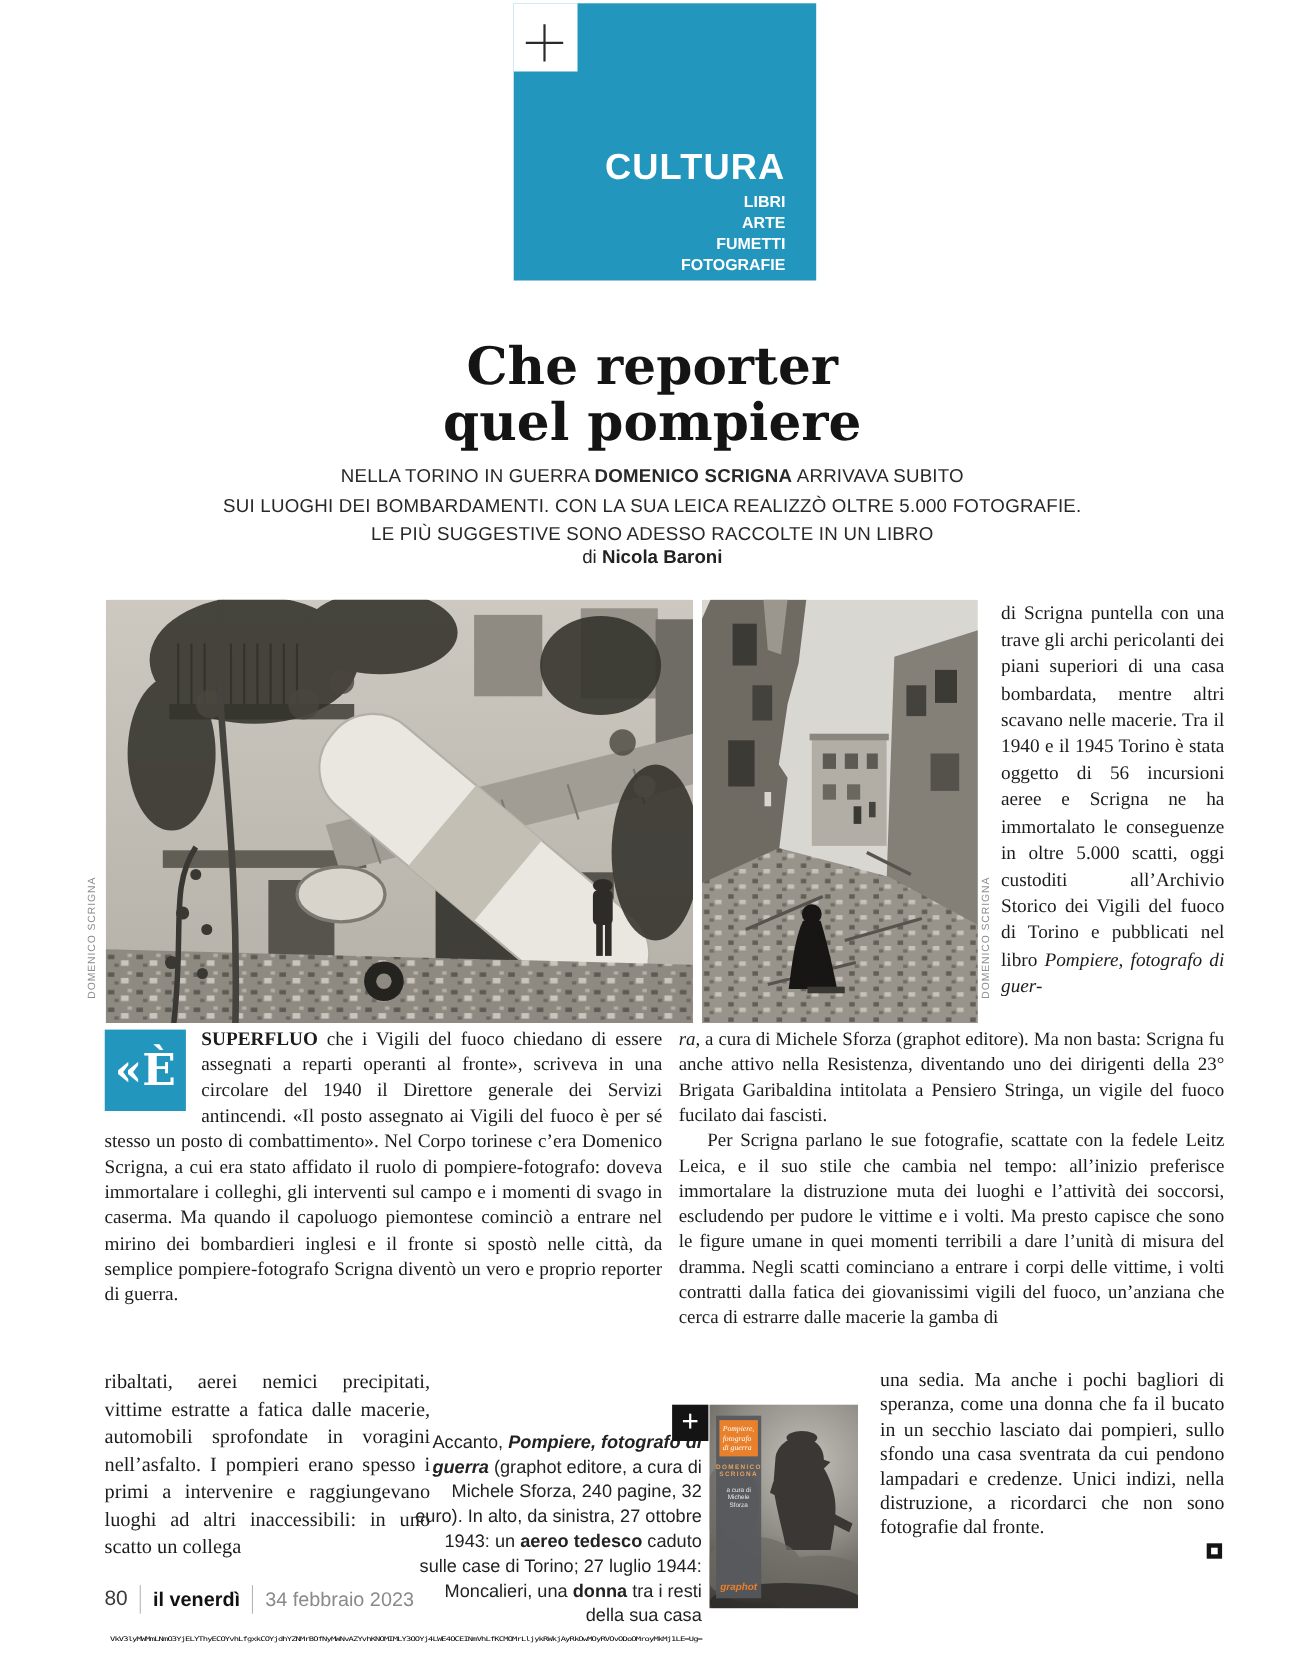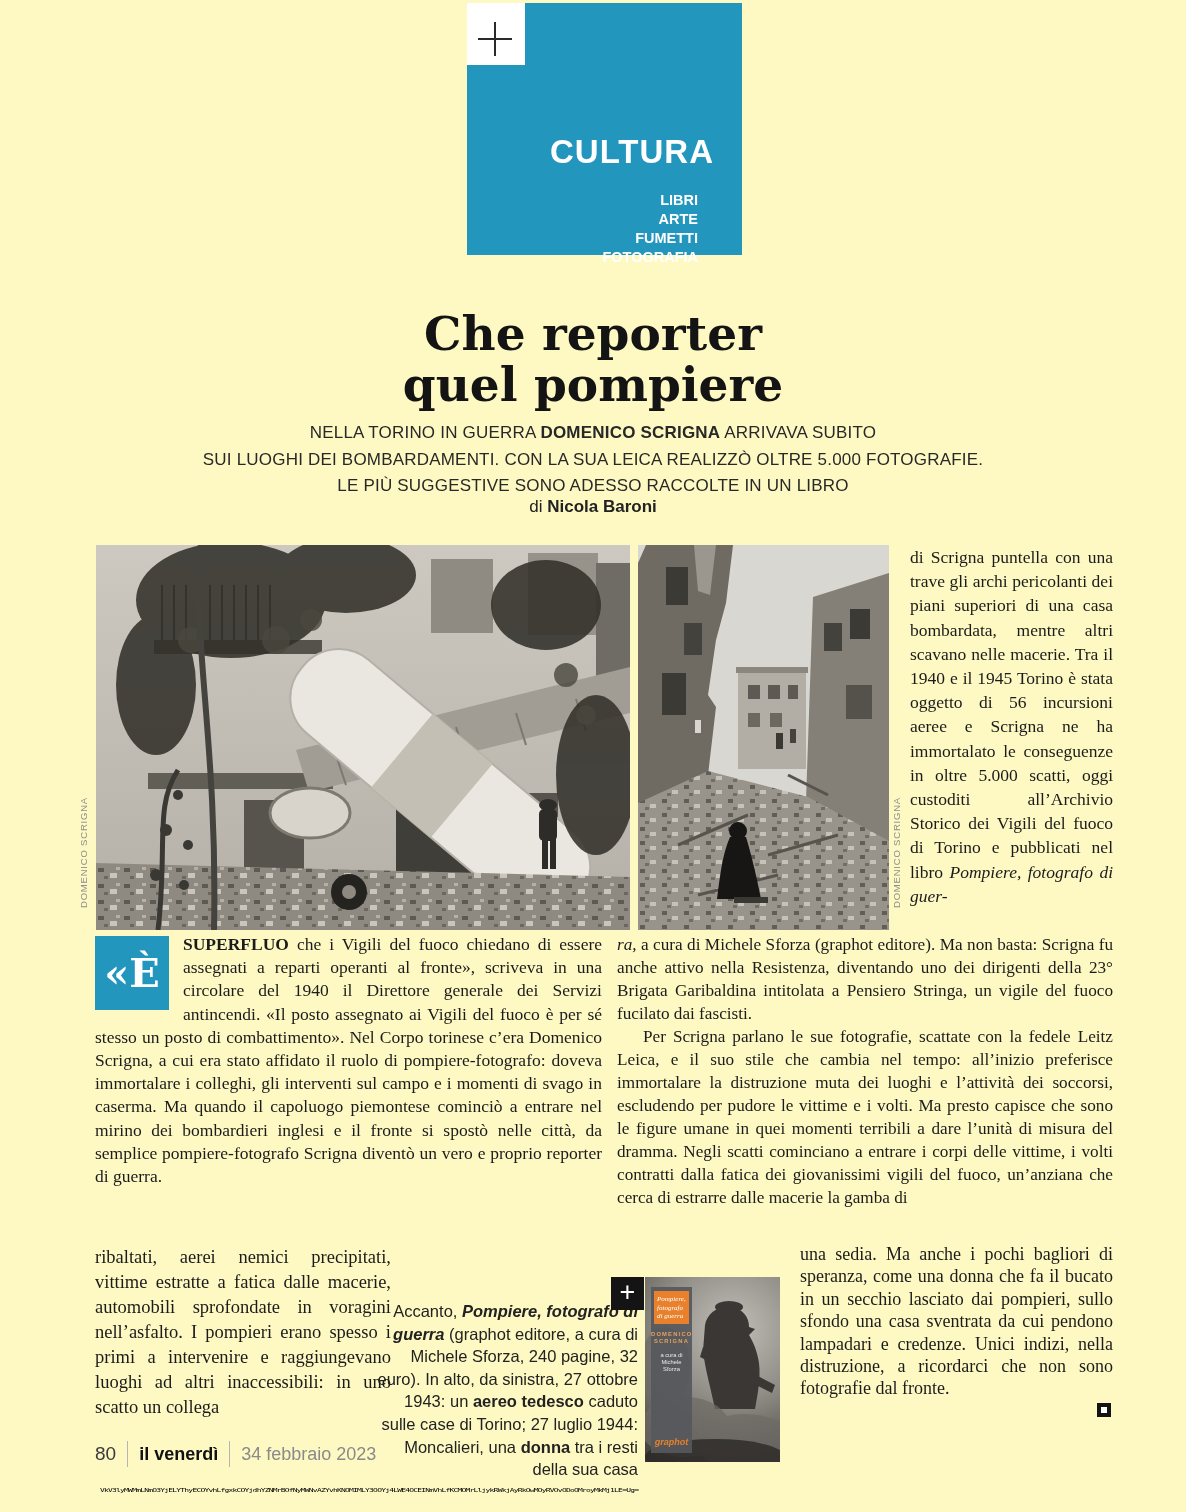"CULTURA" .page { background: #fef9c3 -> #ffffff }
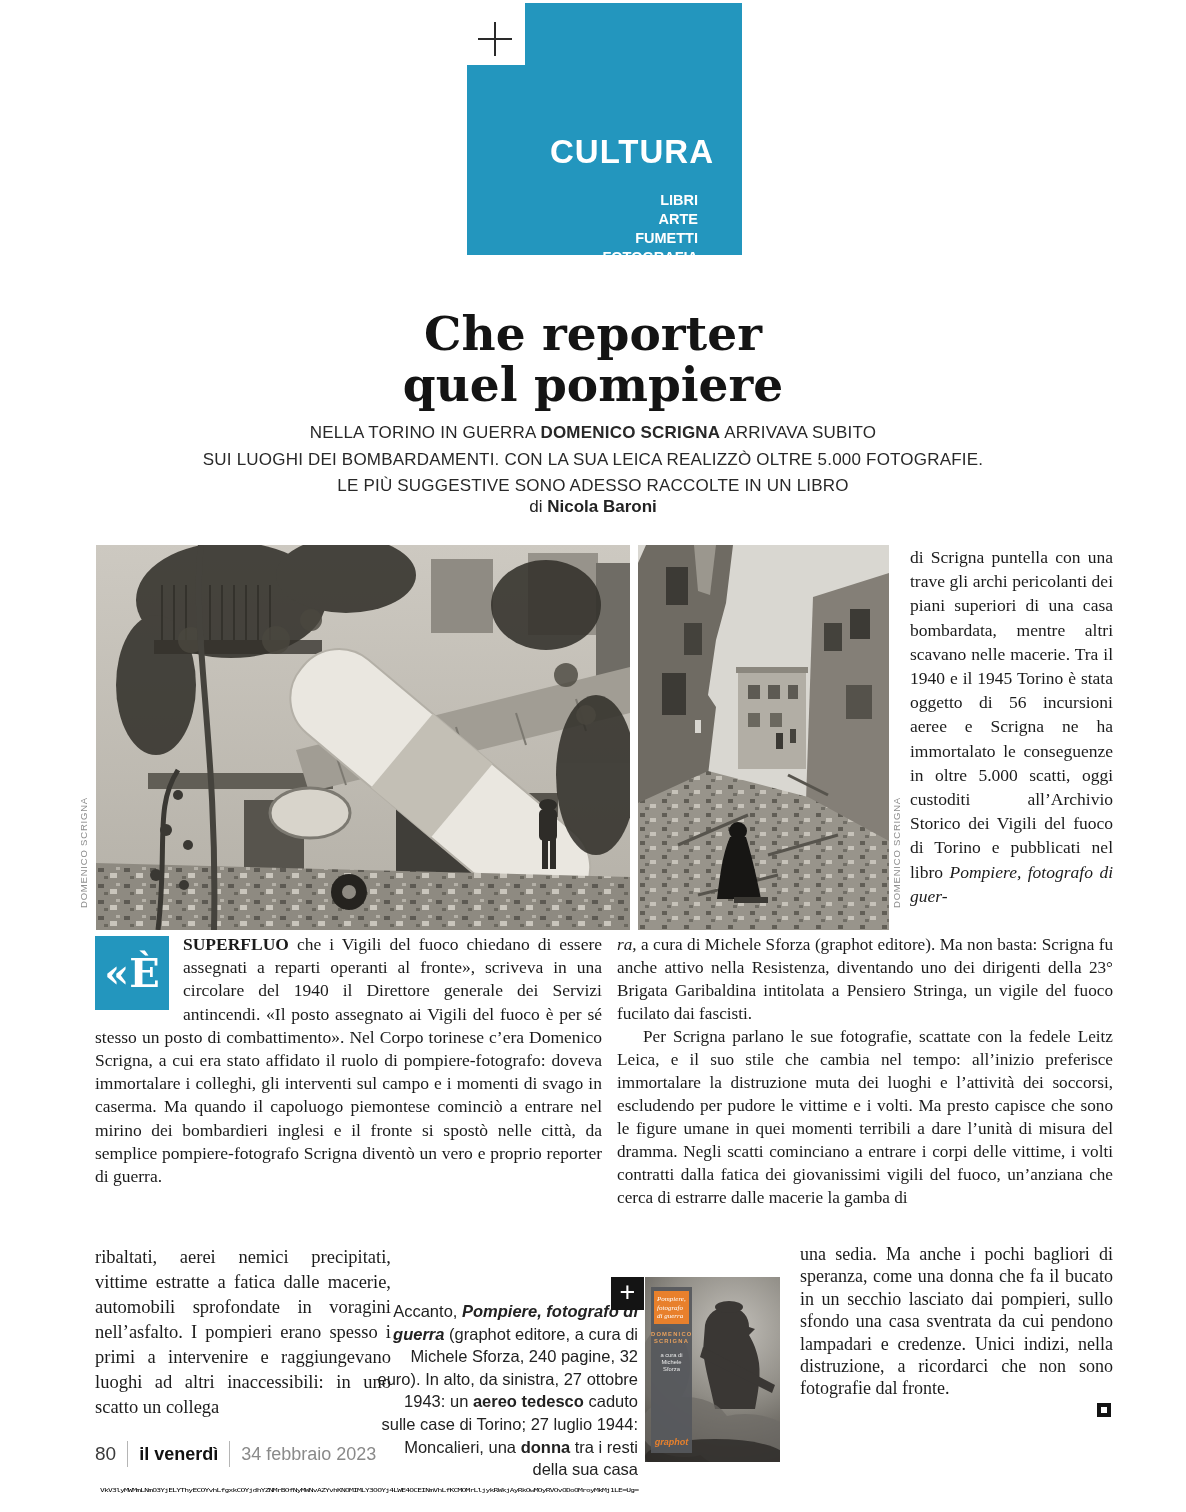"LIBRI" .m-menu { margin: 16px -> 0 }
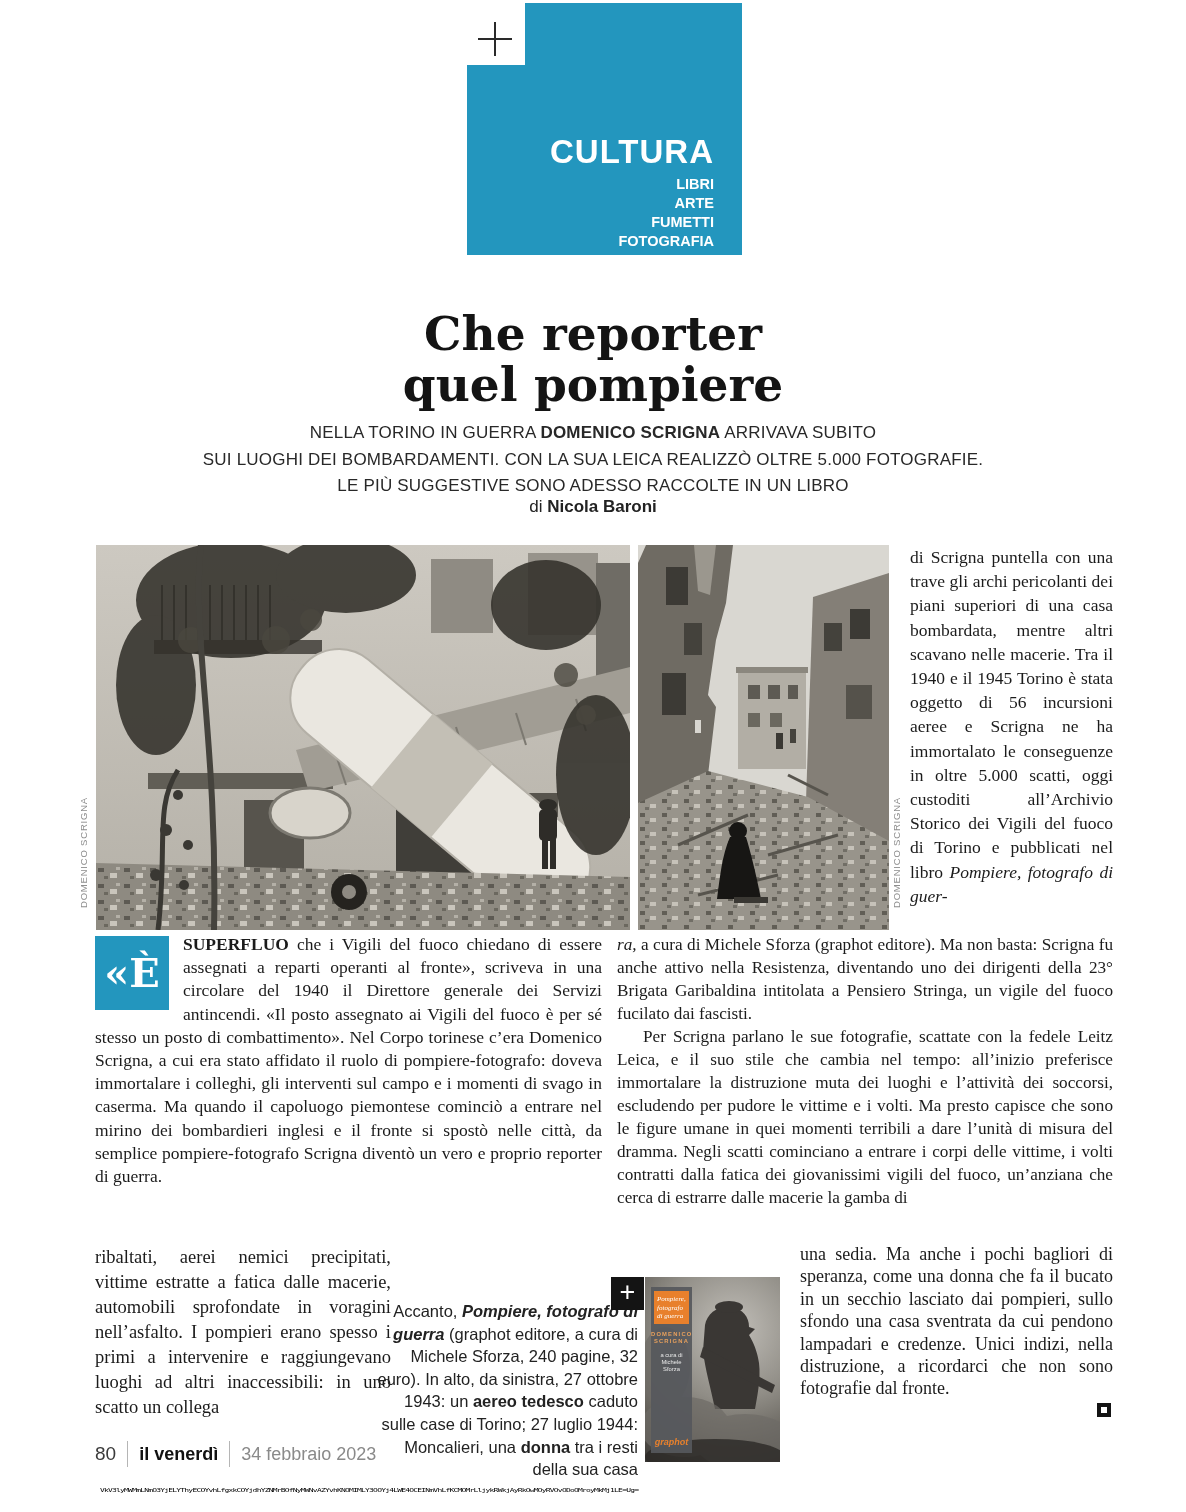"FOTOGRAFIA" li { text: FOTOGRAFIA -> FOTOGRAFIE }
